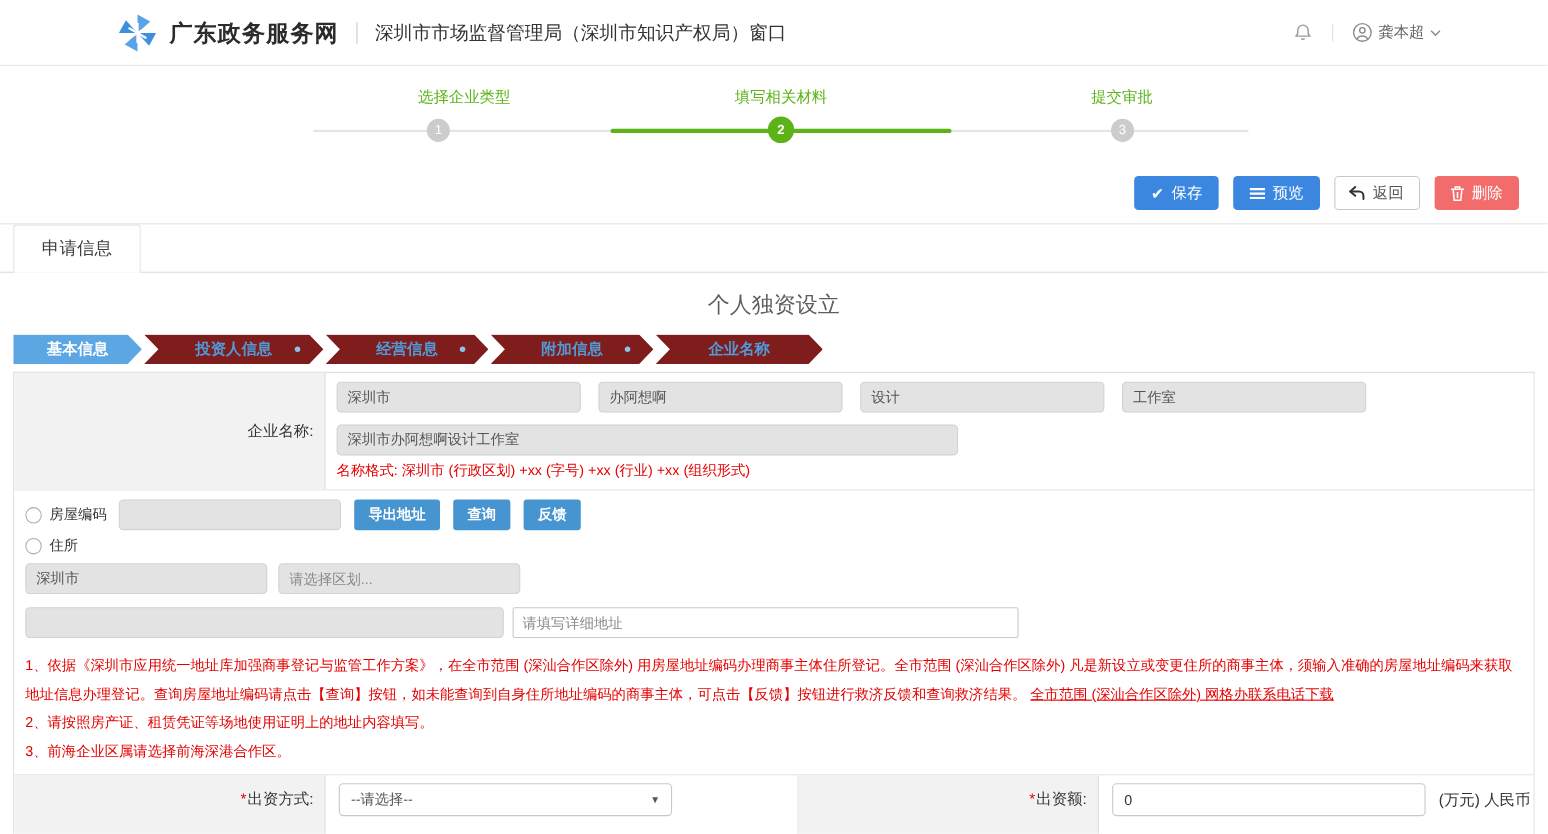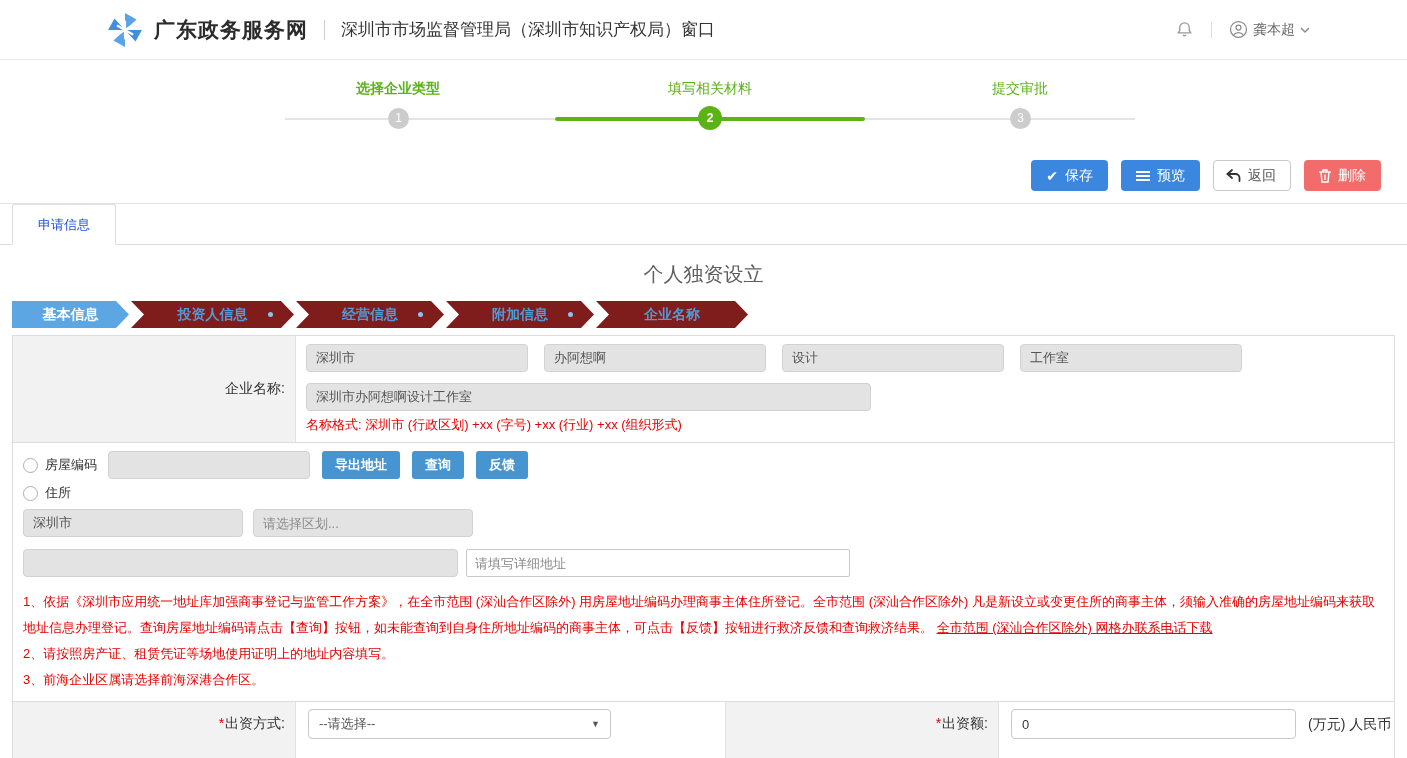"选择企业类型" div.step-label { font-weight: bold -> none; left: 398px -> 422px }
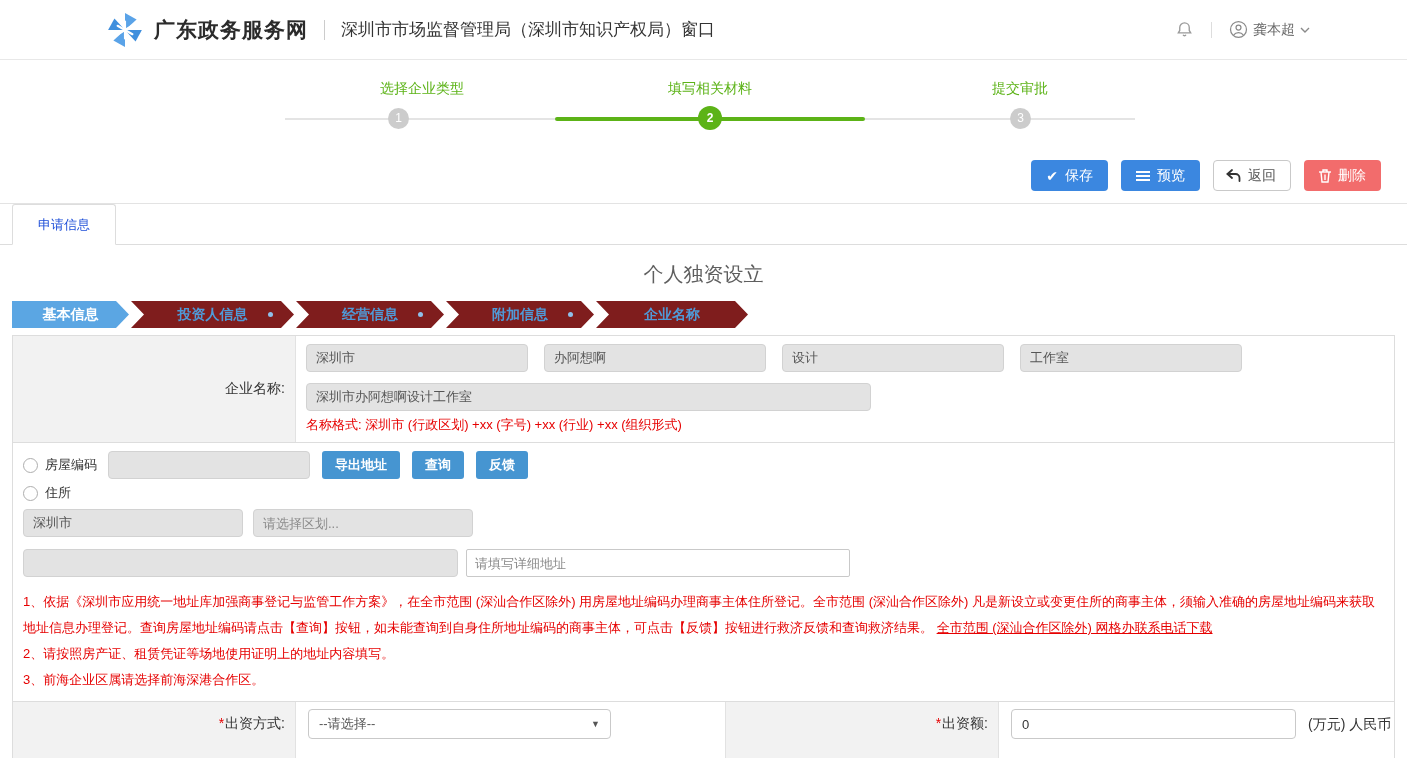"申请信息" .file-tab { color: #1d4ed8 -> #404040; font-size: 13px -> 16px }
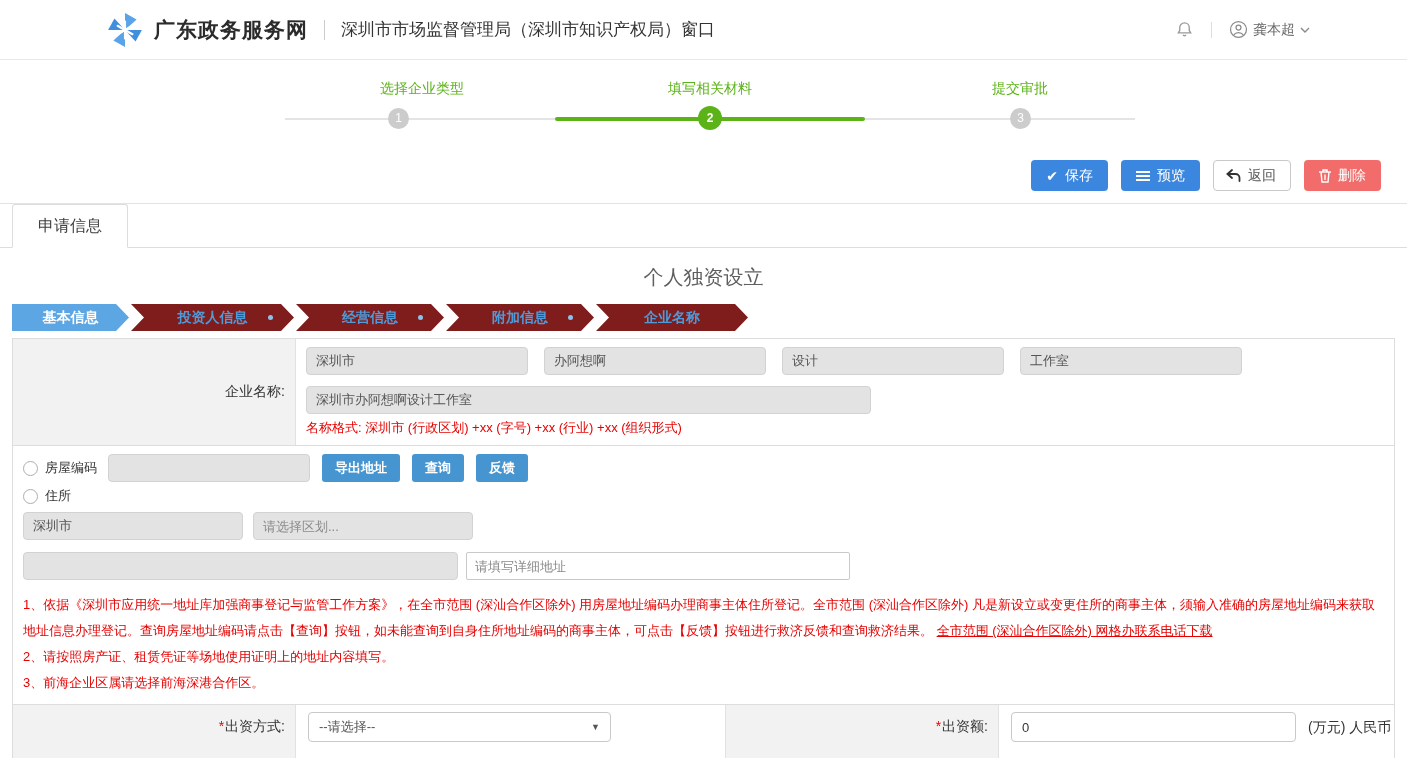"请填写详细地址" .w384 { width: 384px -> 460px }
